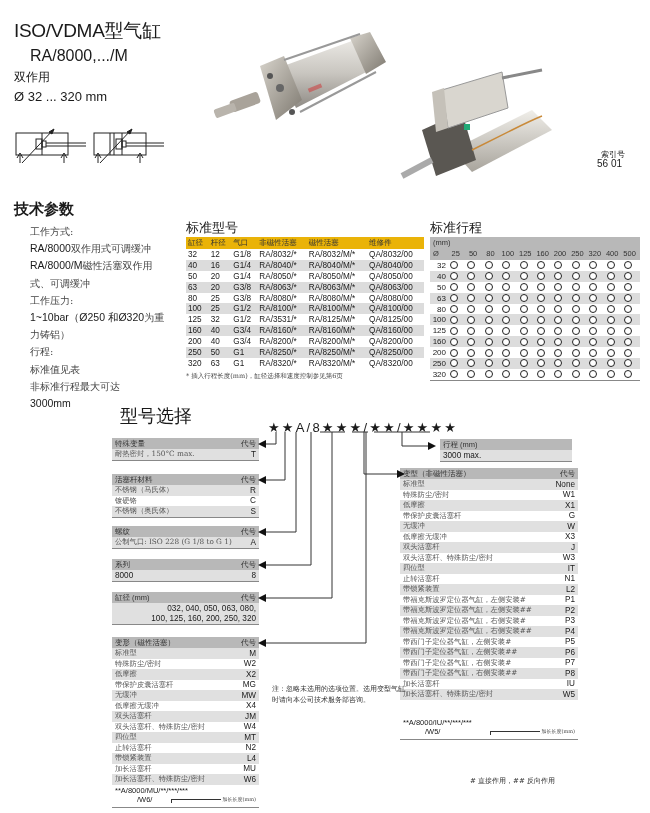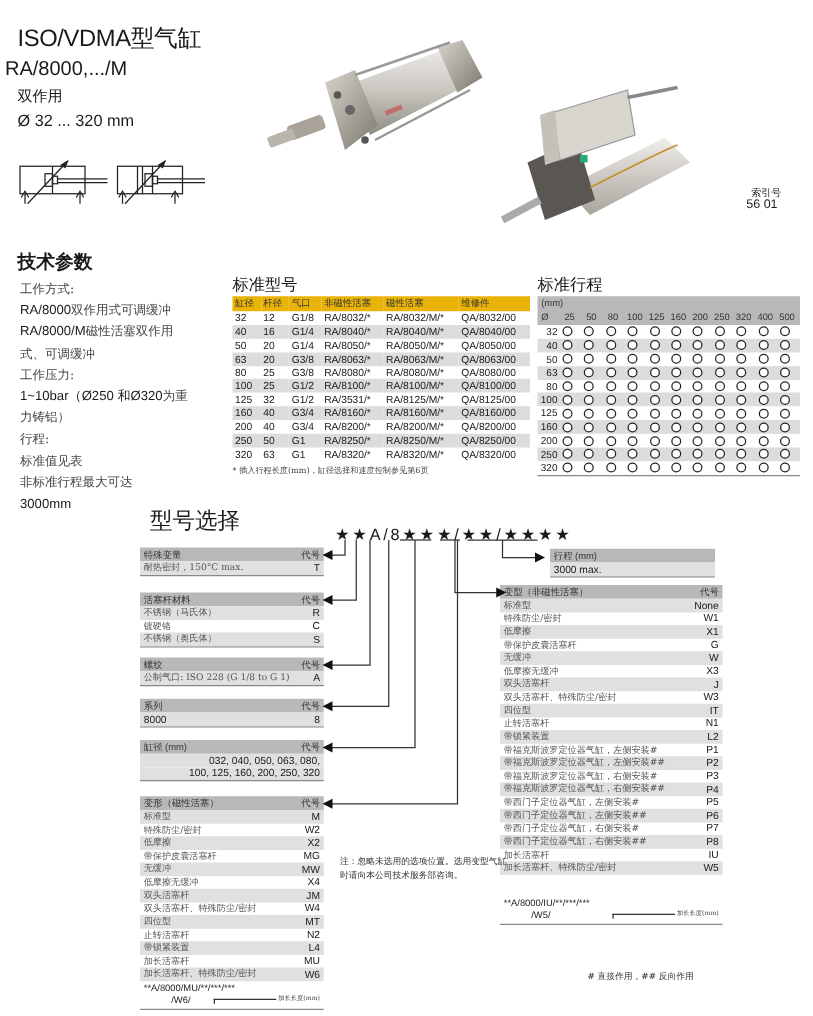"RA/8000,.../M" .subtitle { left: 4px -> 30px }
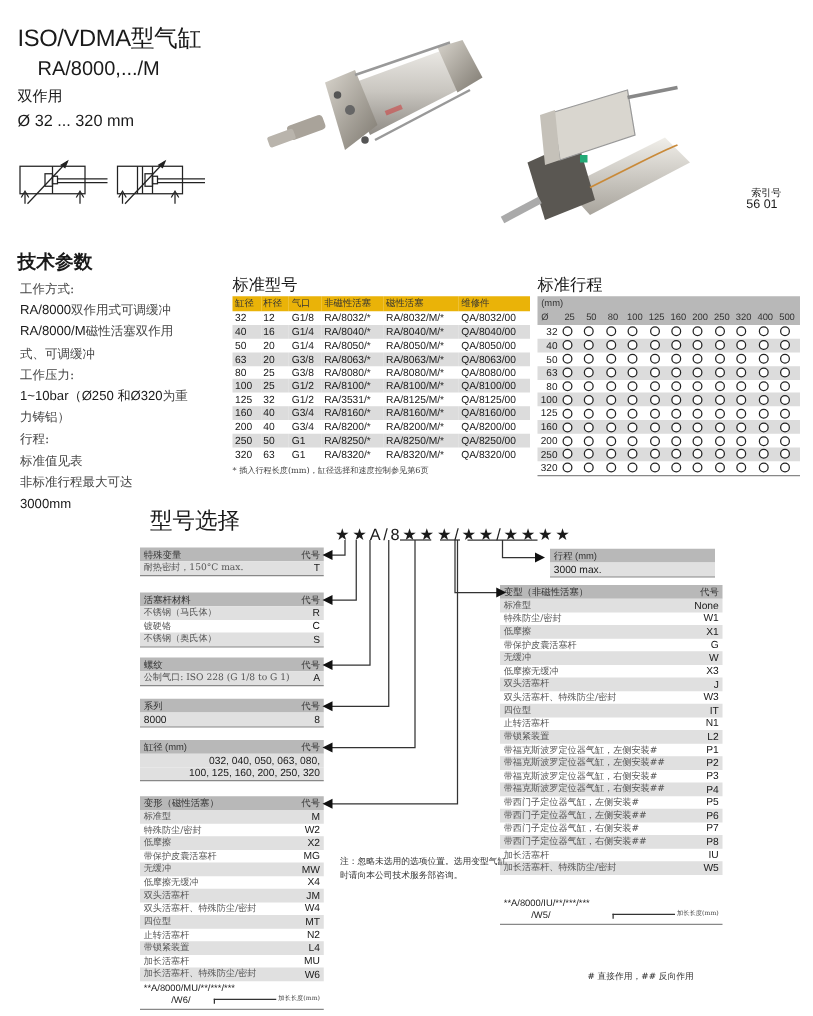"工作方式:" .tech-lines { left: 16px -> 30px }
